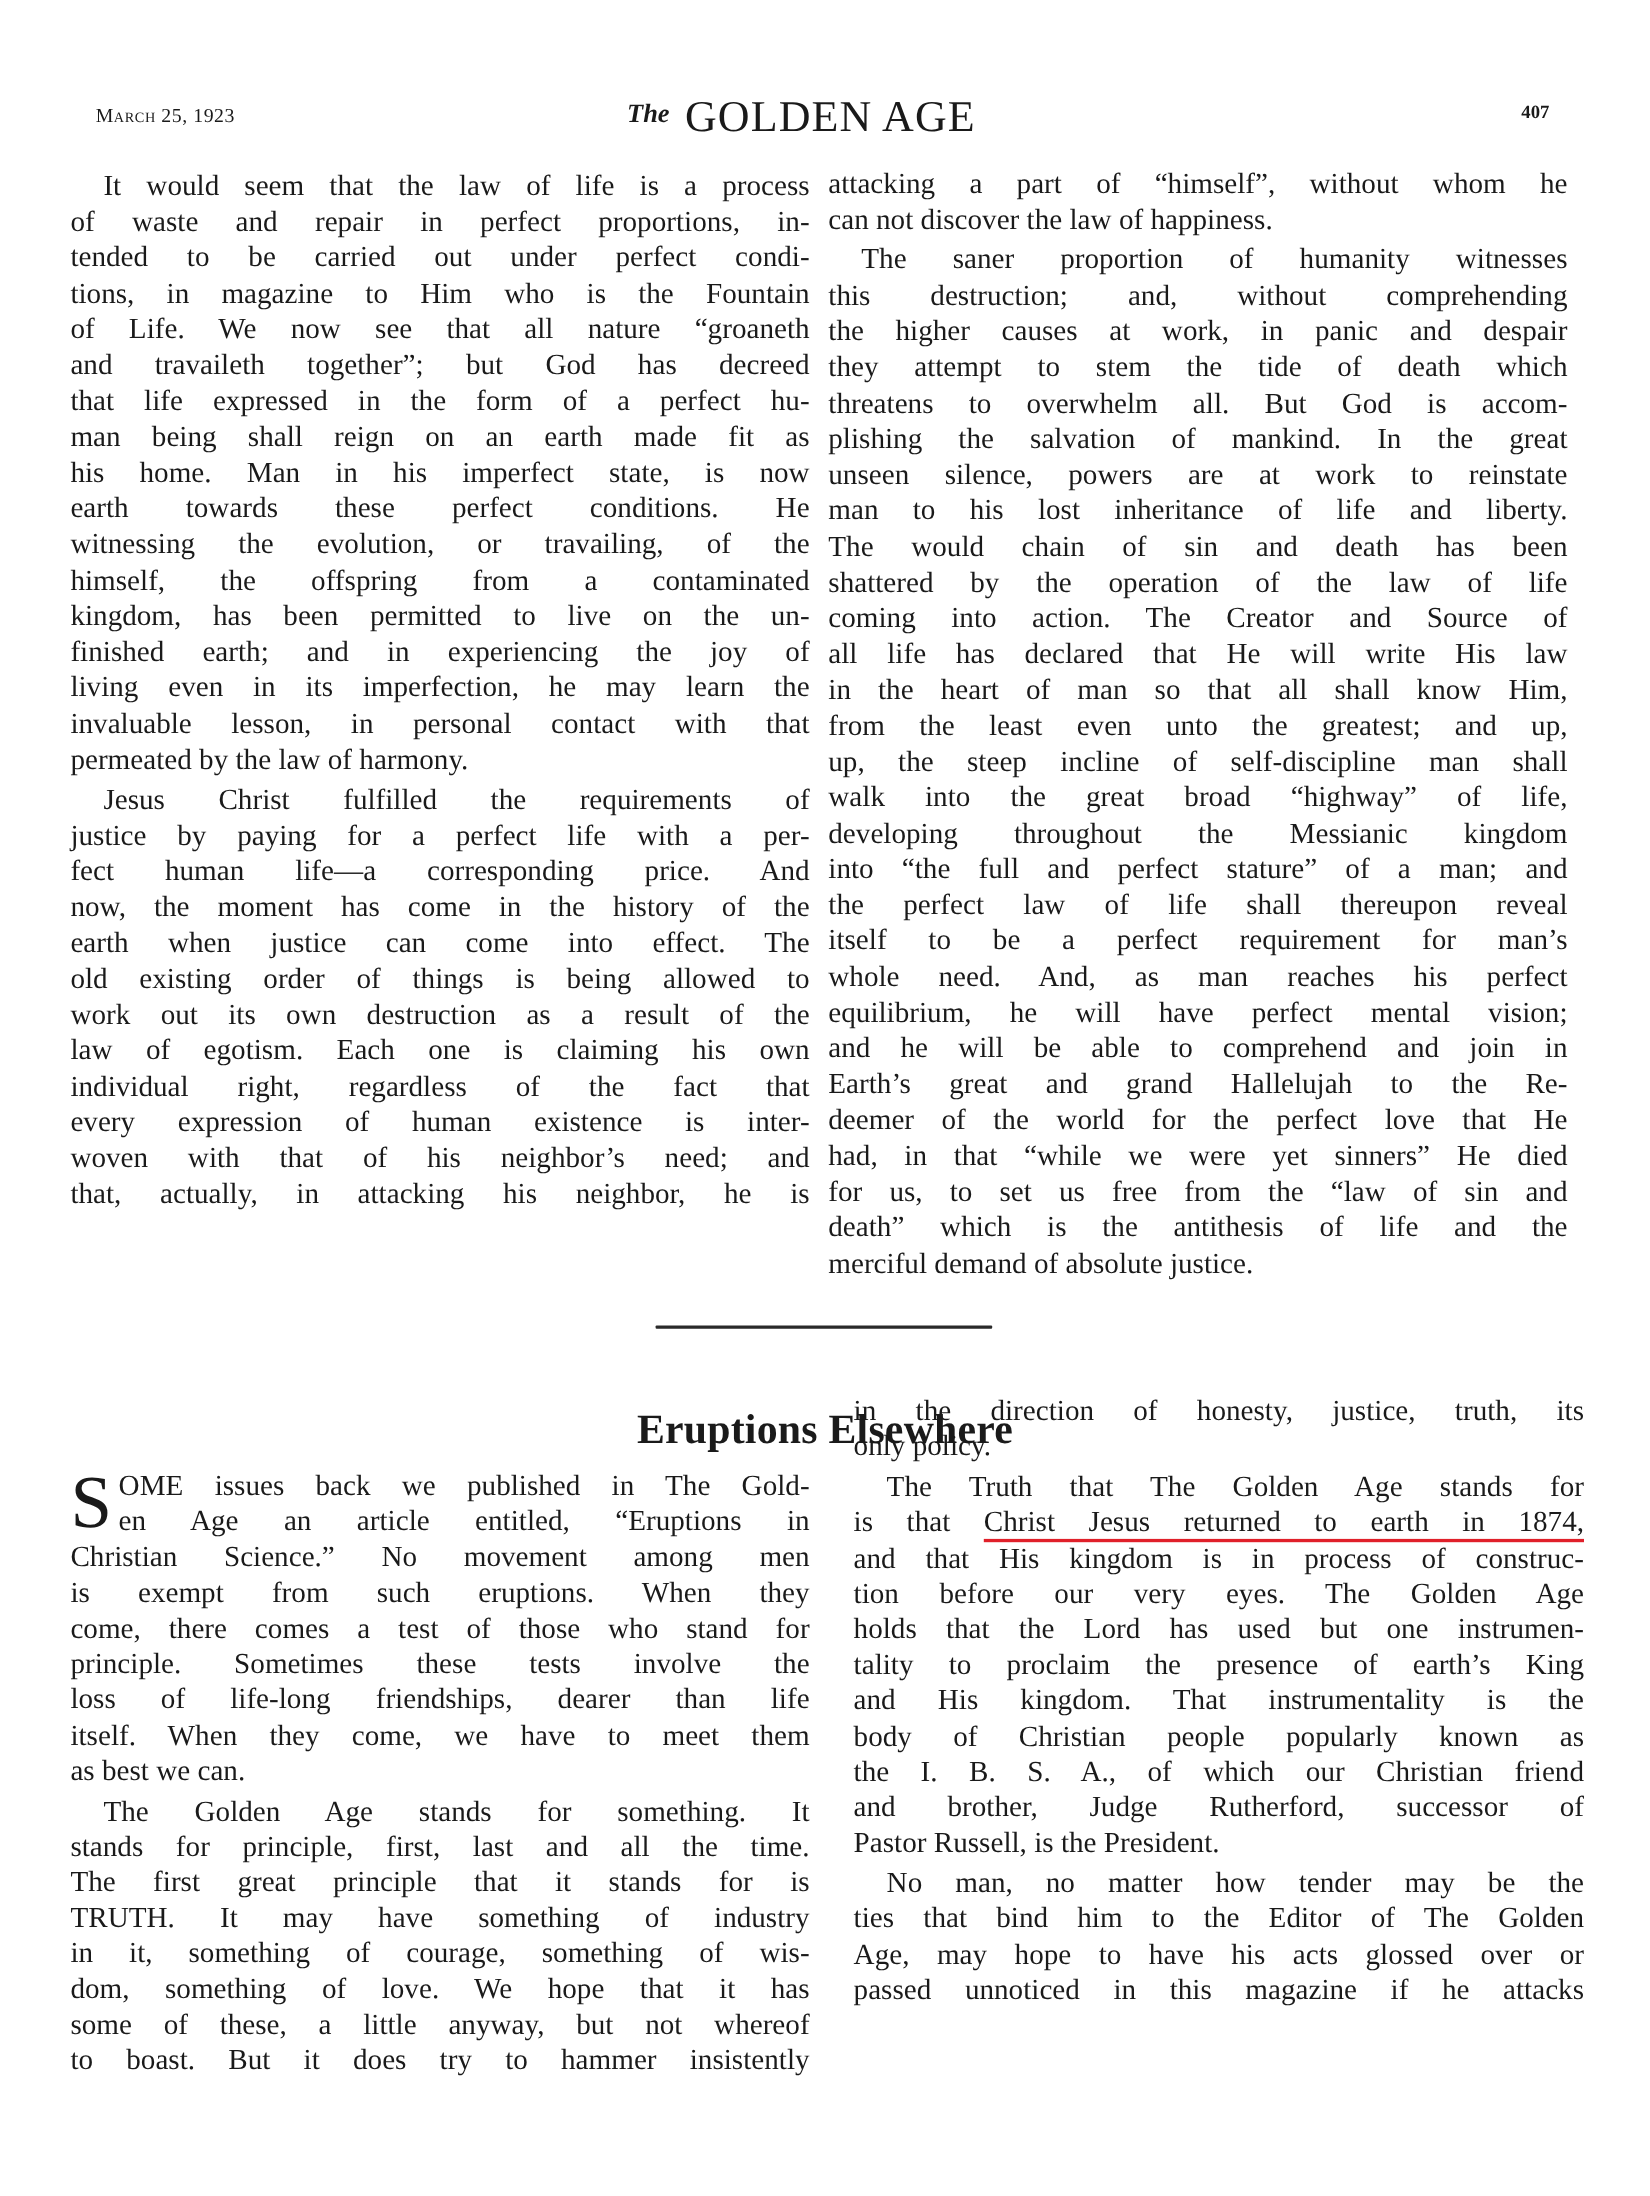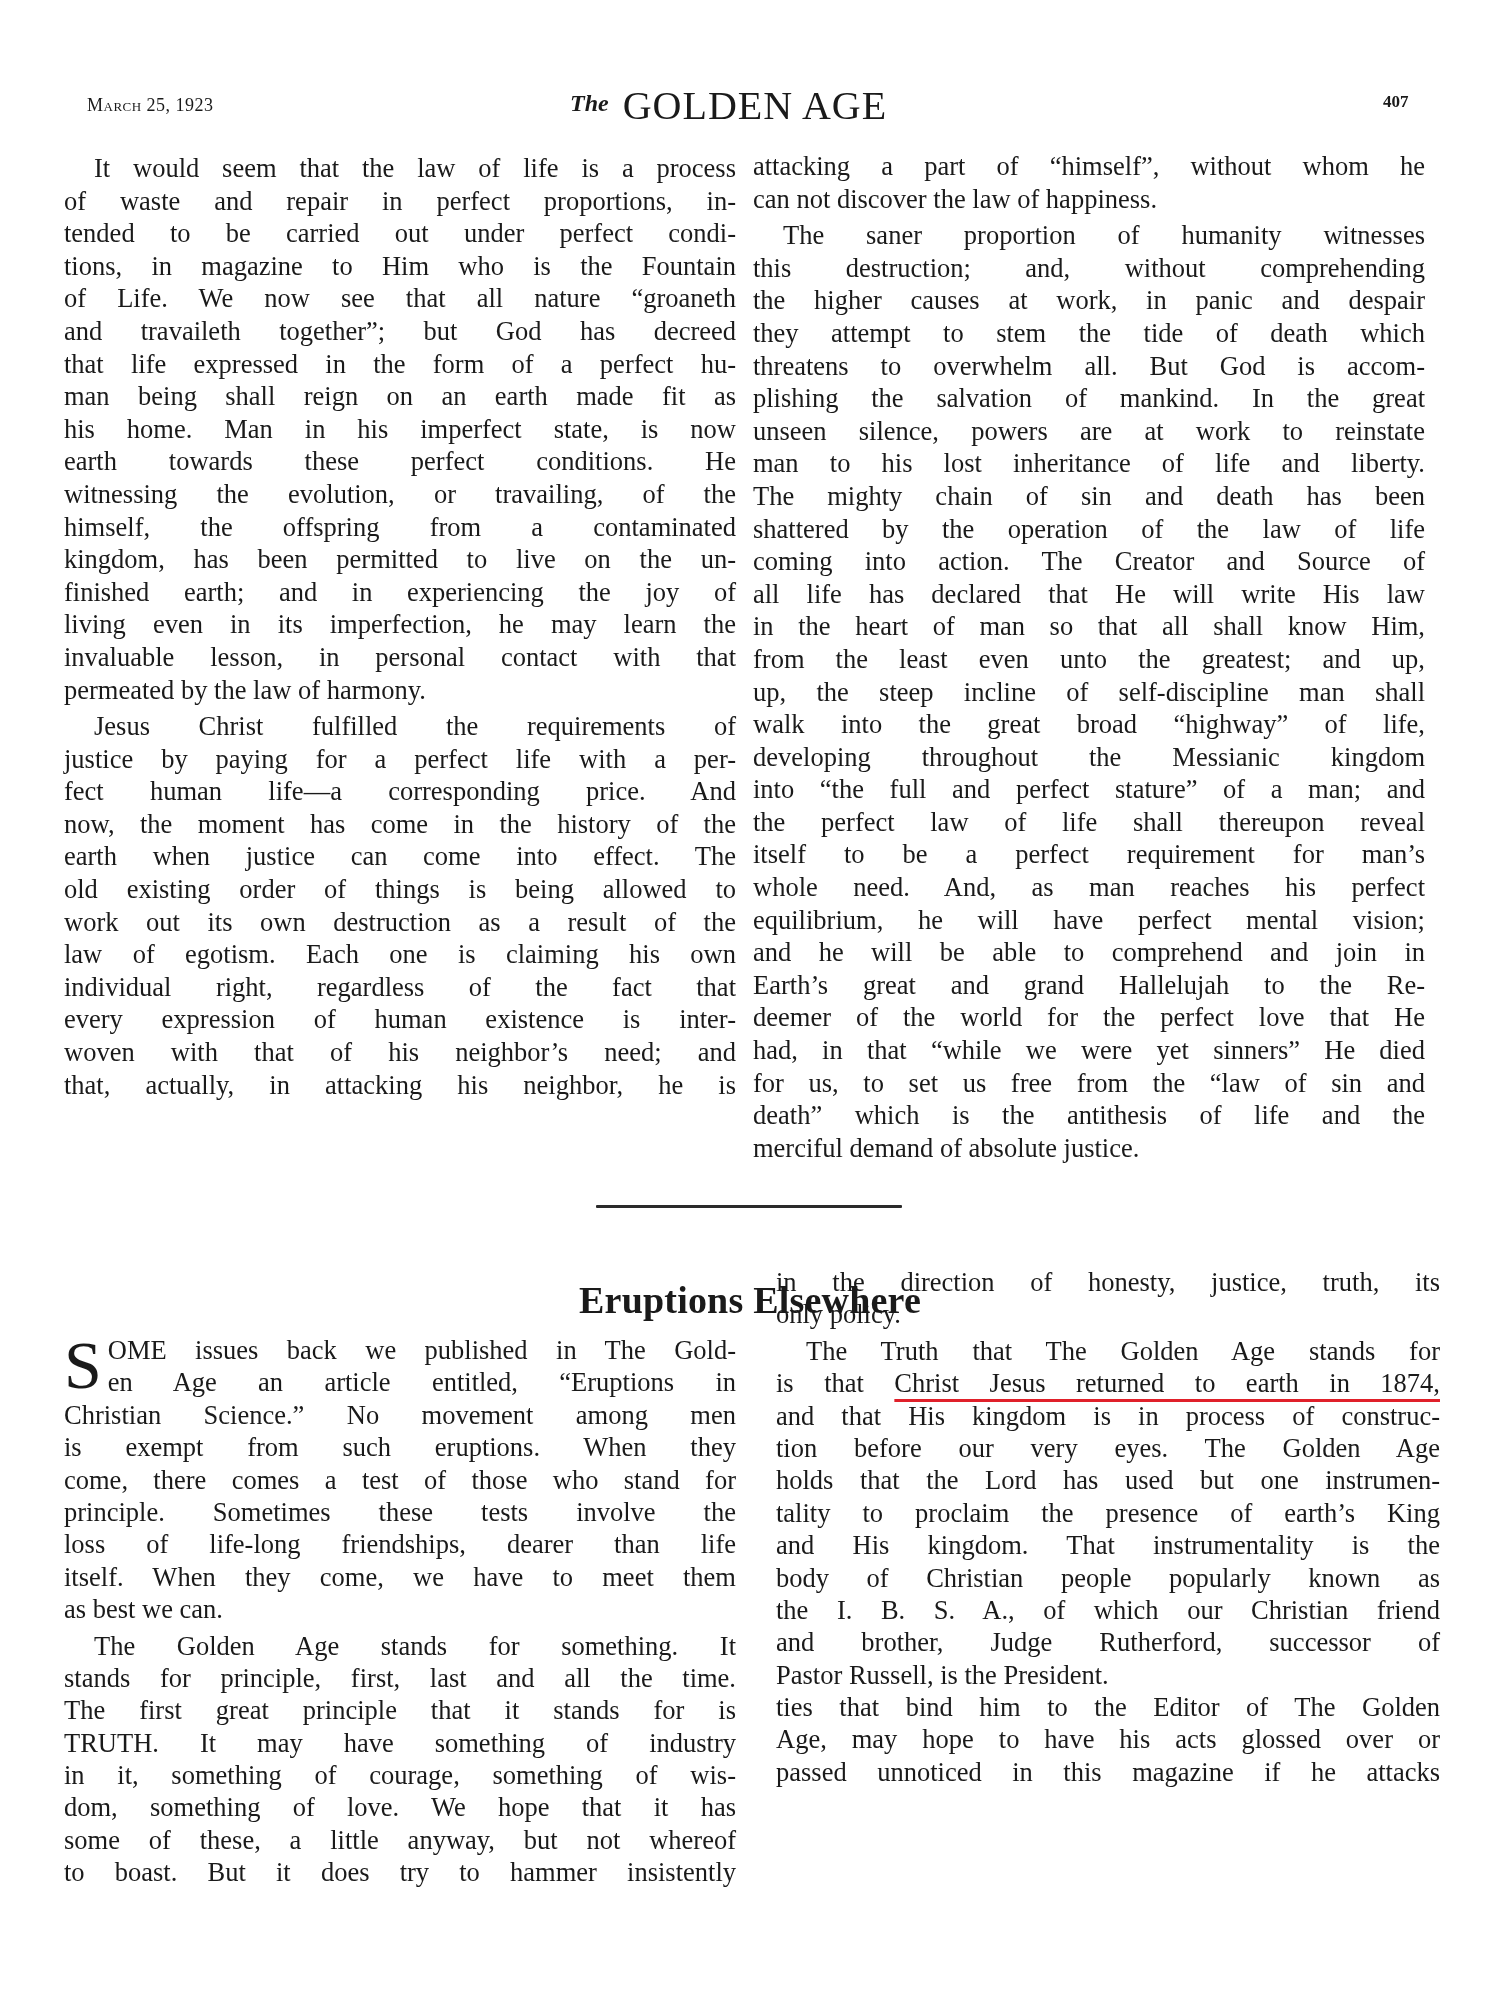"The mighty chain of sin" span.line { text: mighty -> would }
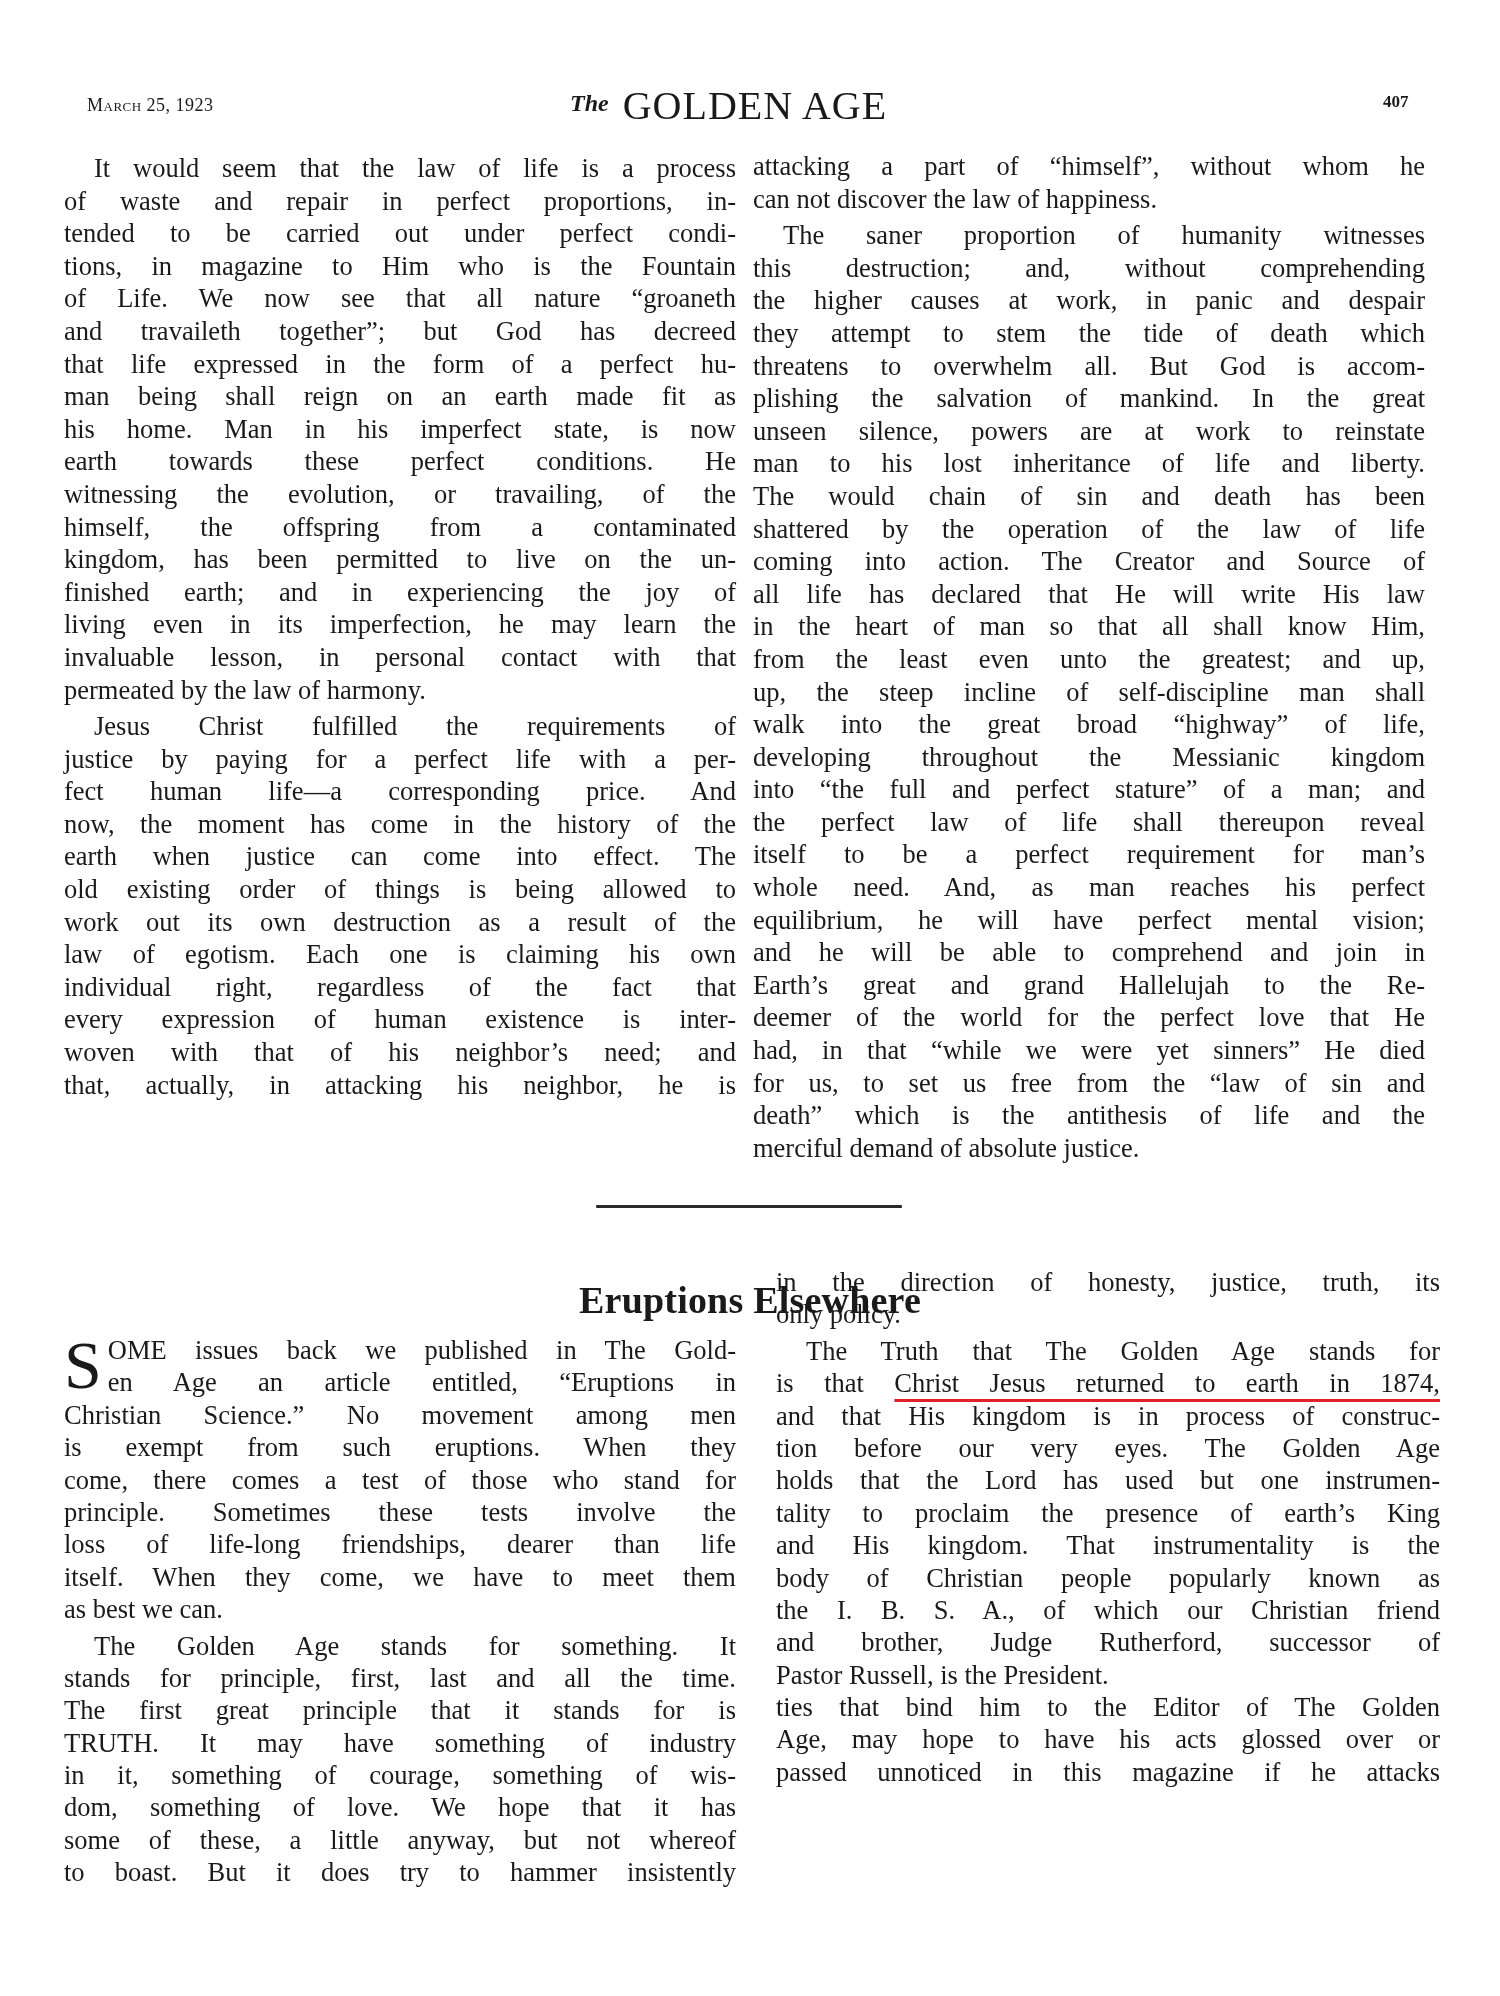"No man, no matter how" span.line { html: none -> <span>No man, no matter how tender may be the</span> }
